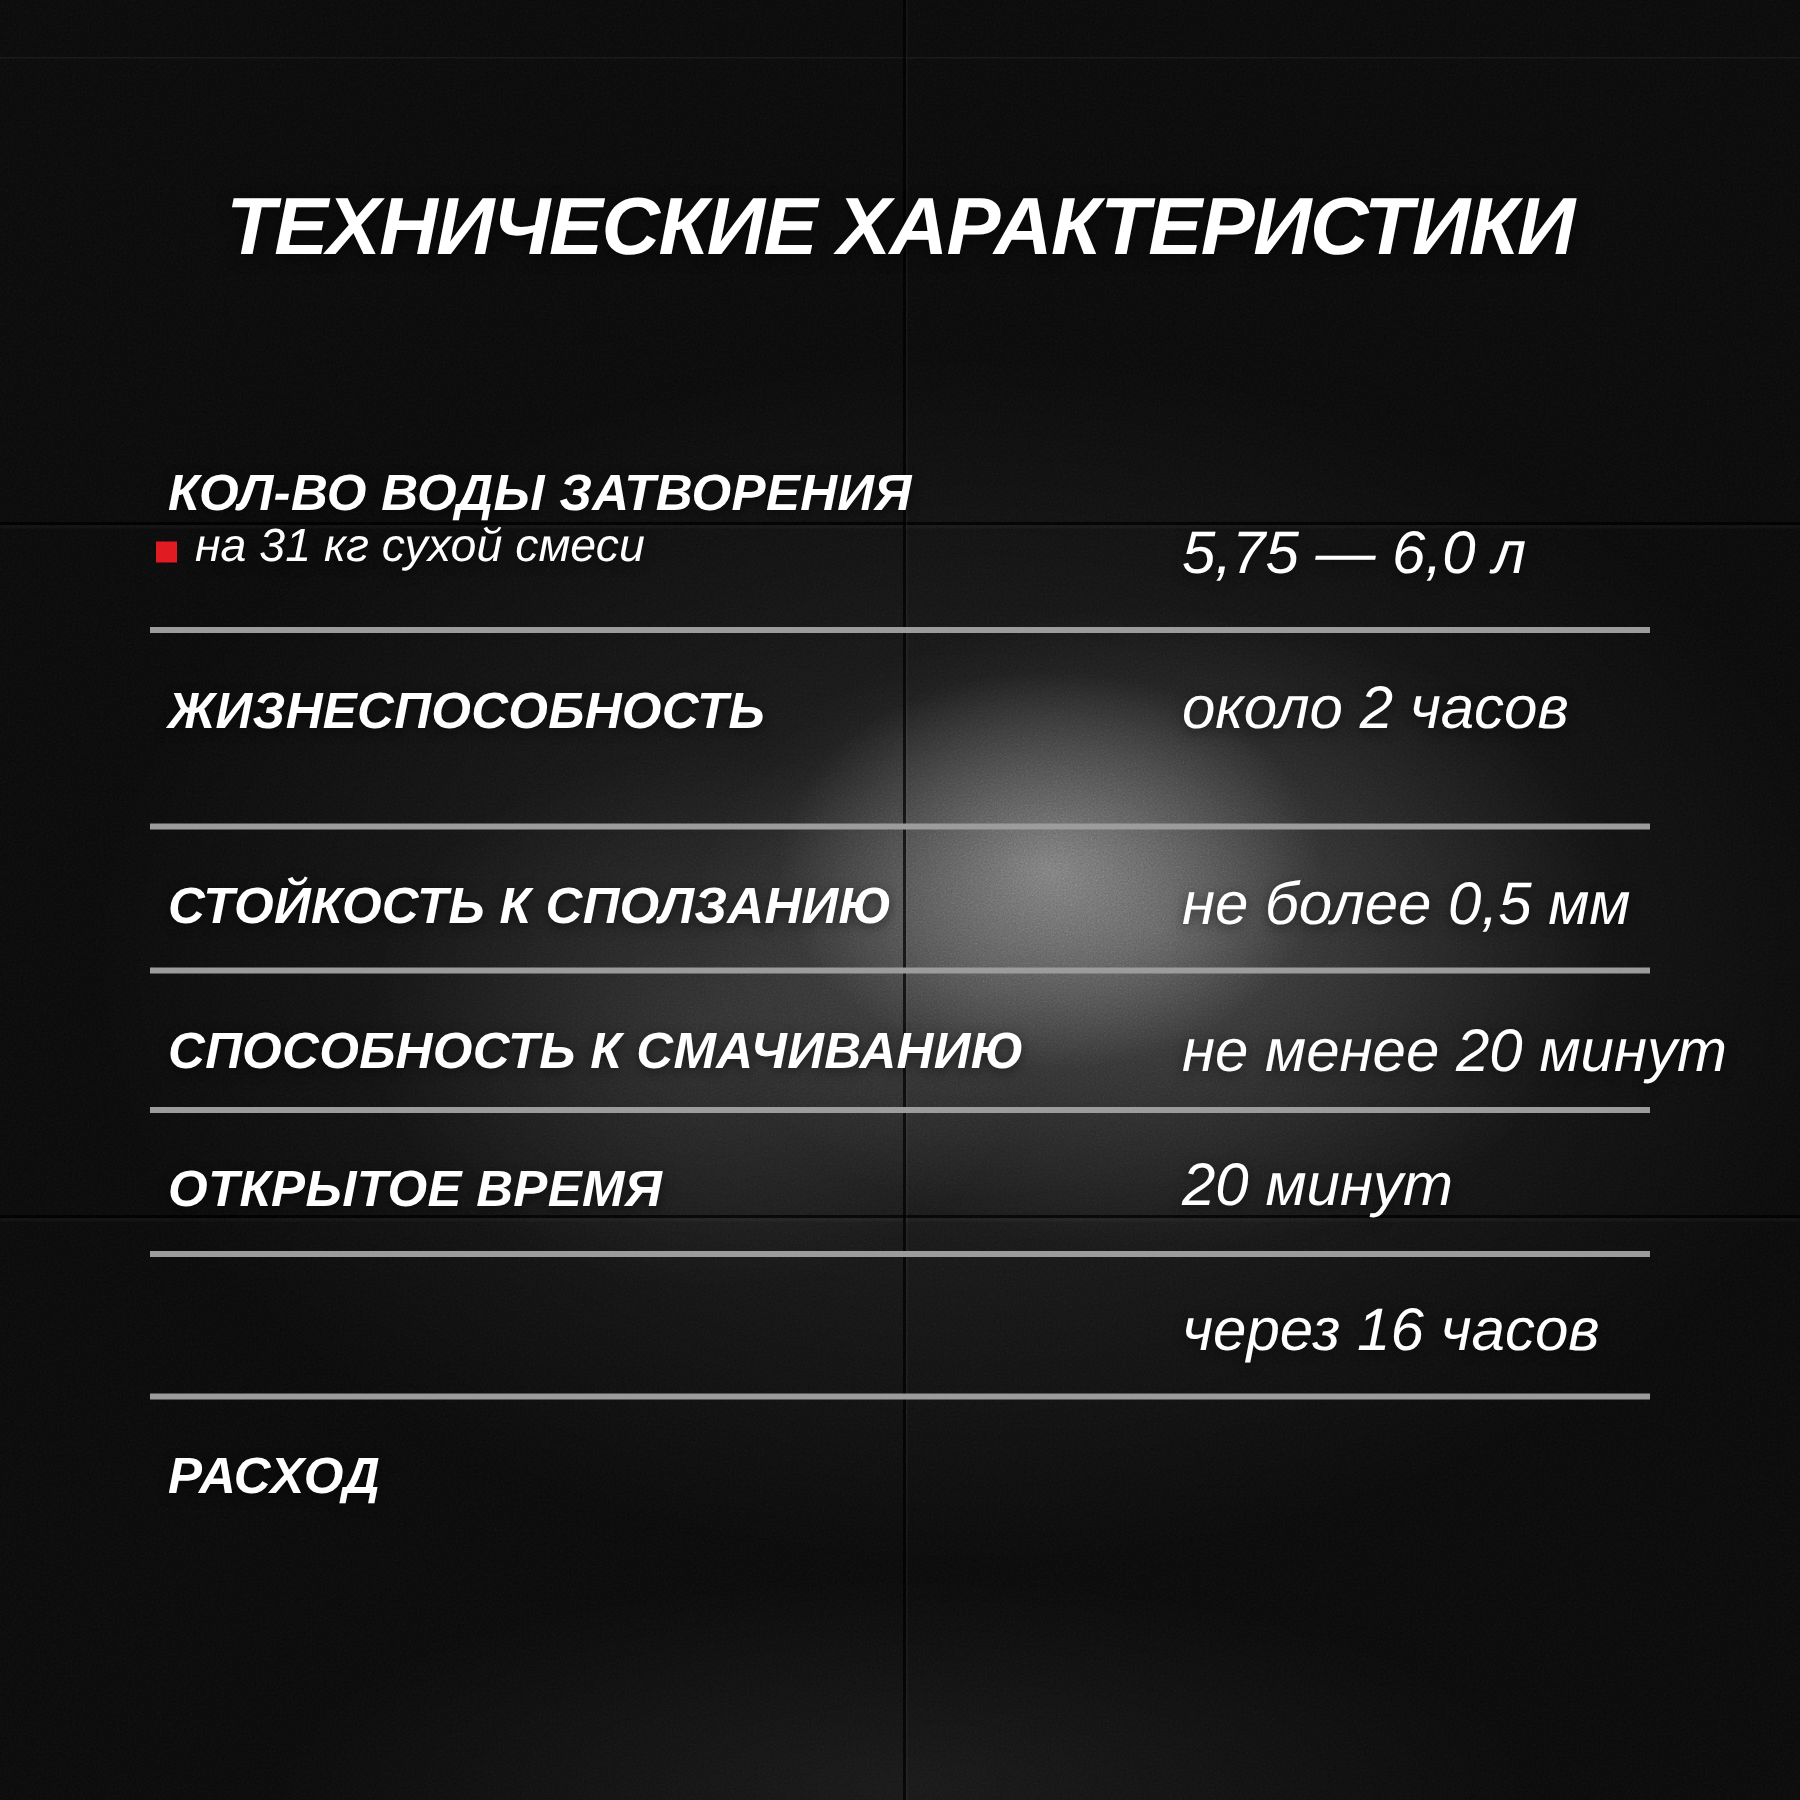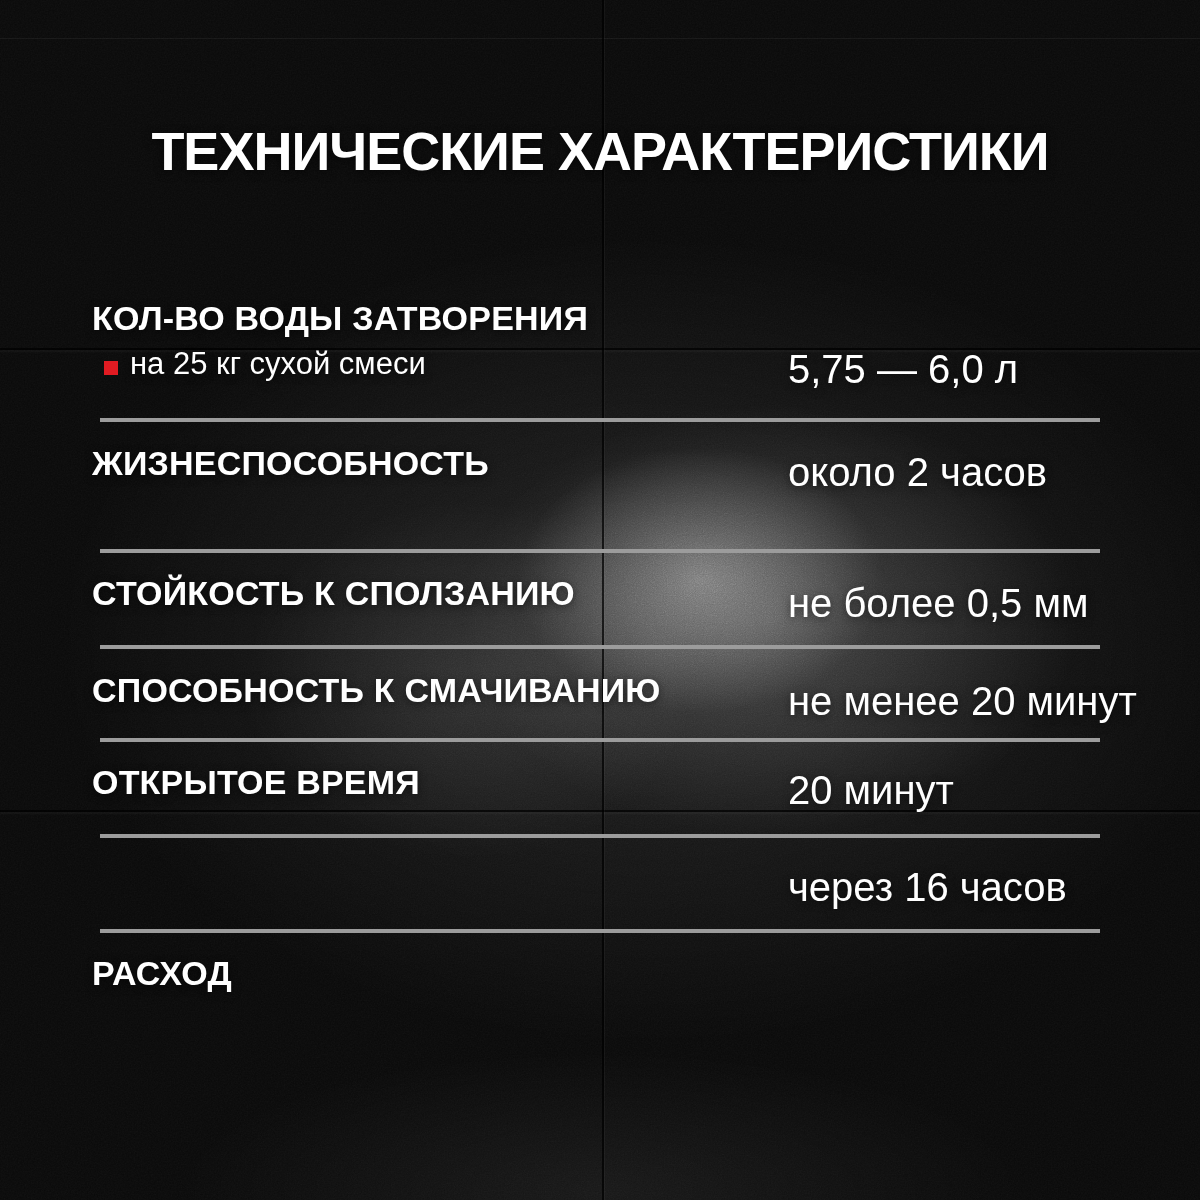"ТЕХНИЧЕСКИЕ ХАРАКТЕРИСТИКИ" .content { font-style: none -> italic }
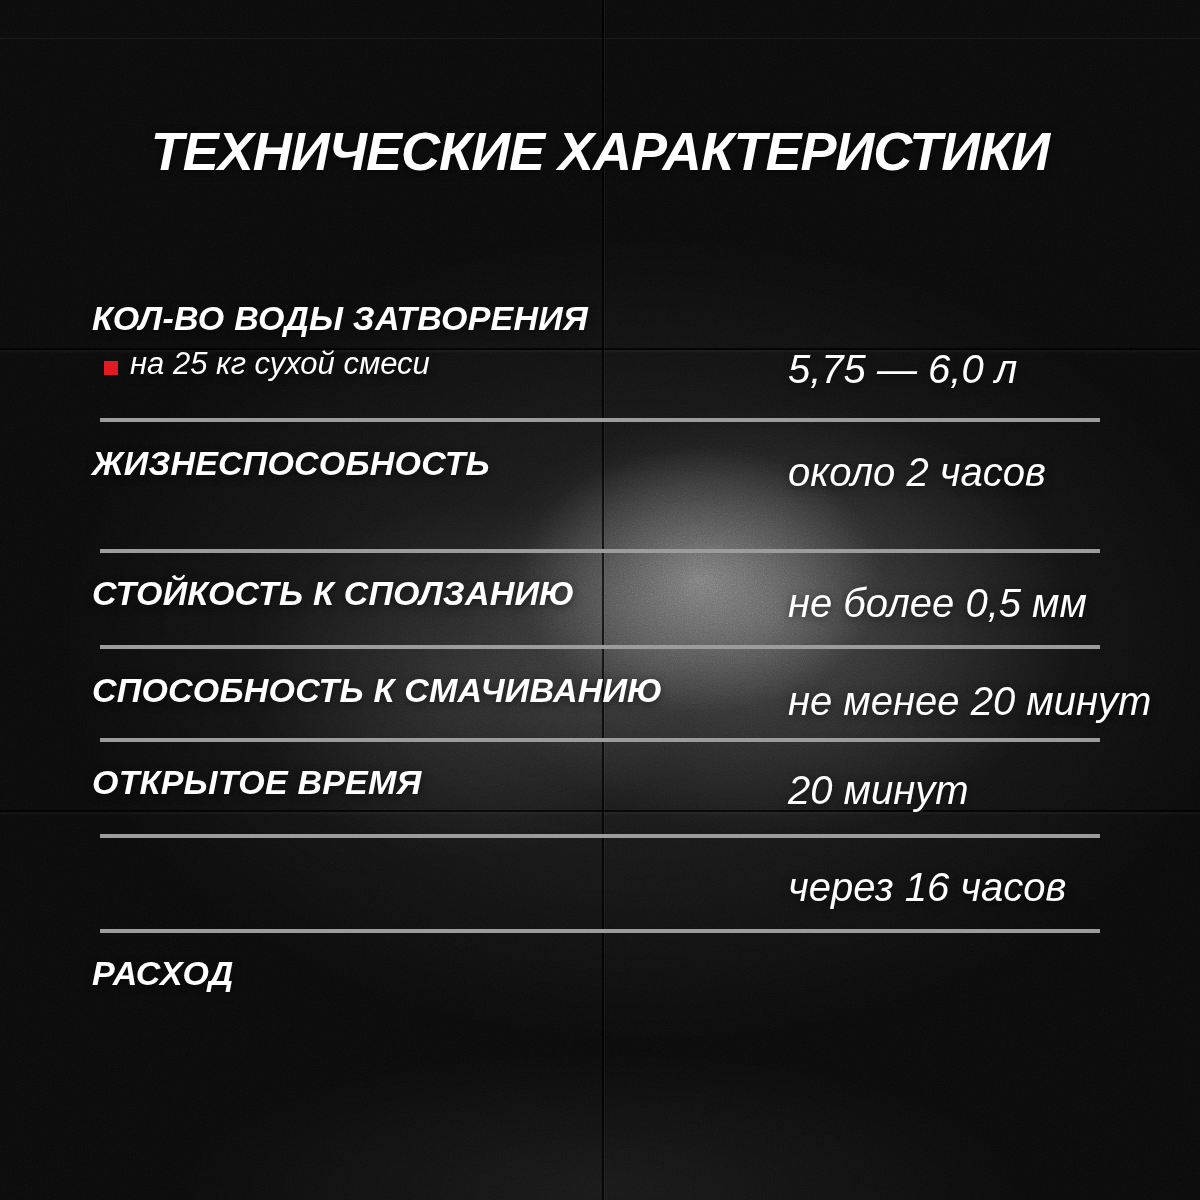"КОЛ-ВО ВОДЫ ЗАТВОРЕНИЯ" .label-heading { left: 92px -> 112px; margin-top: none -> 11px }
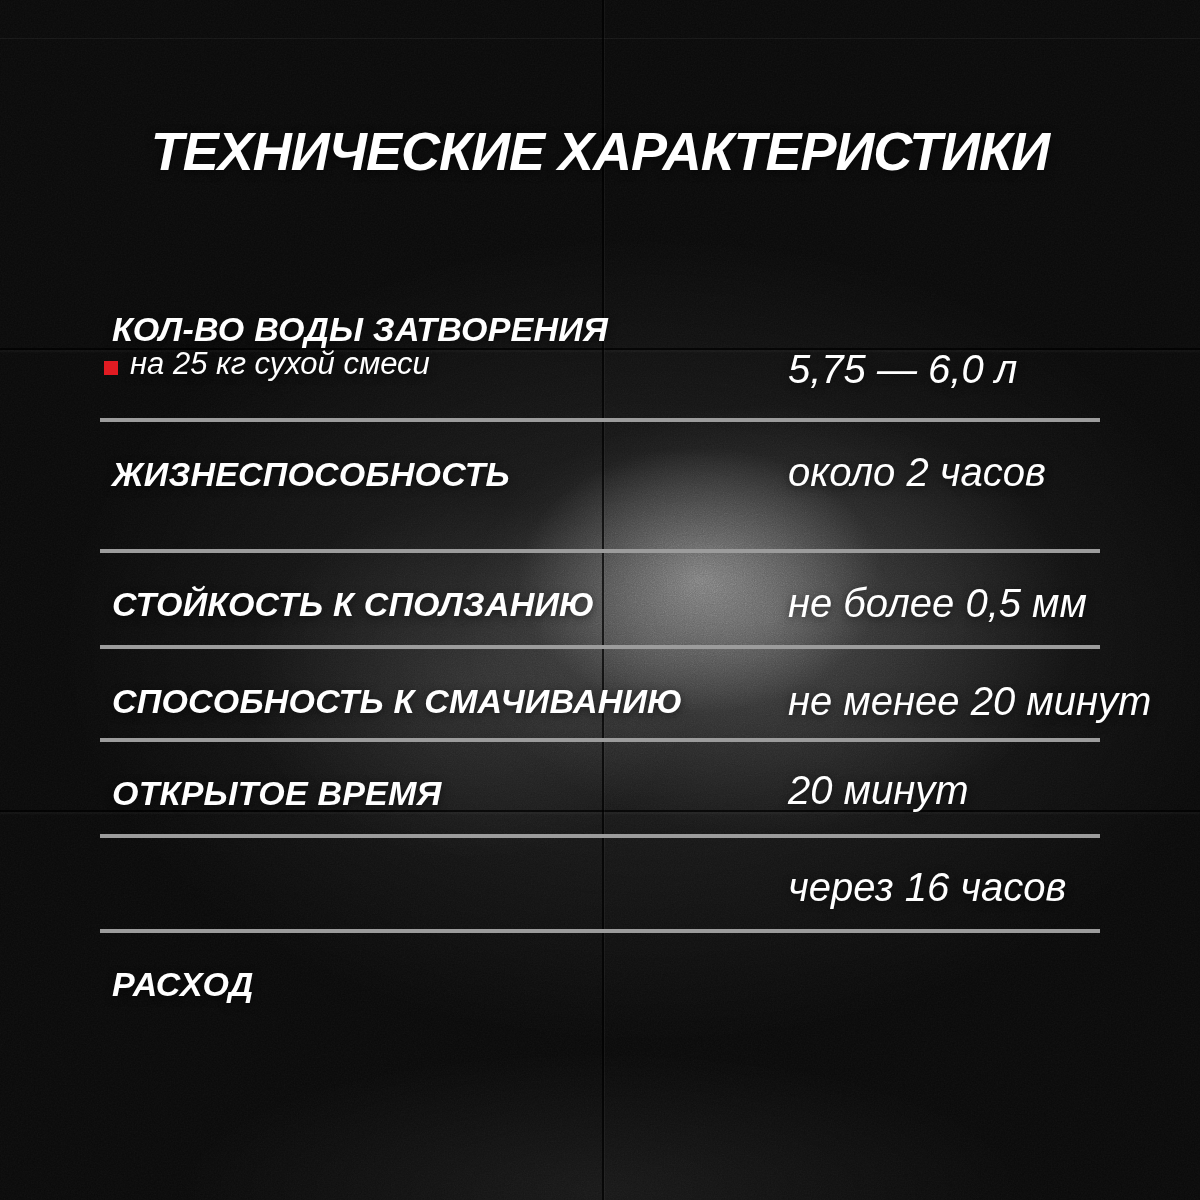"на 25 кг сухой смеси" div.sub-label { text: 25 -> 31 }
